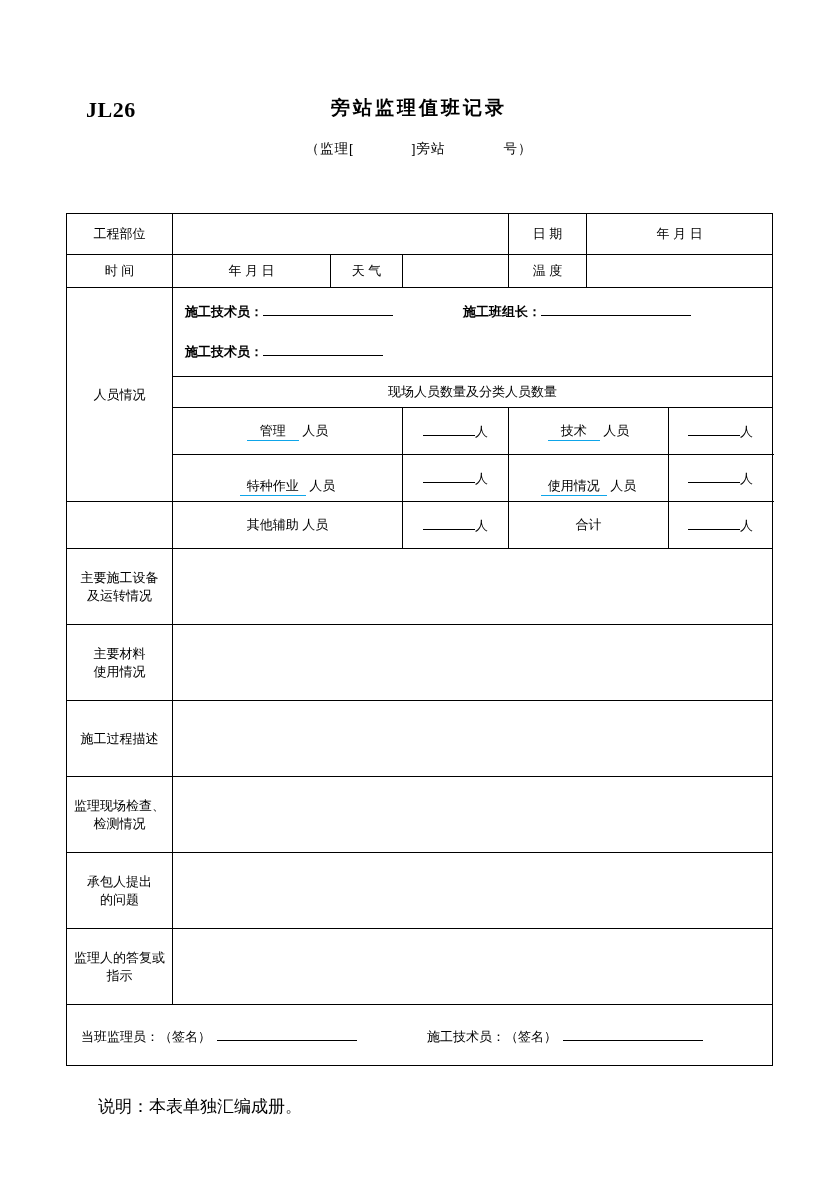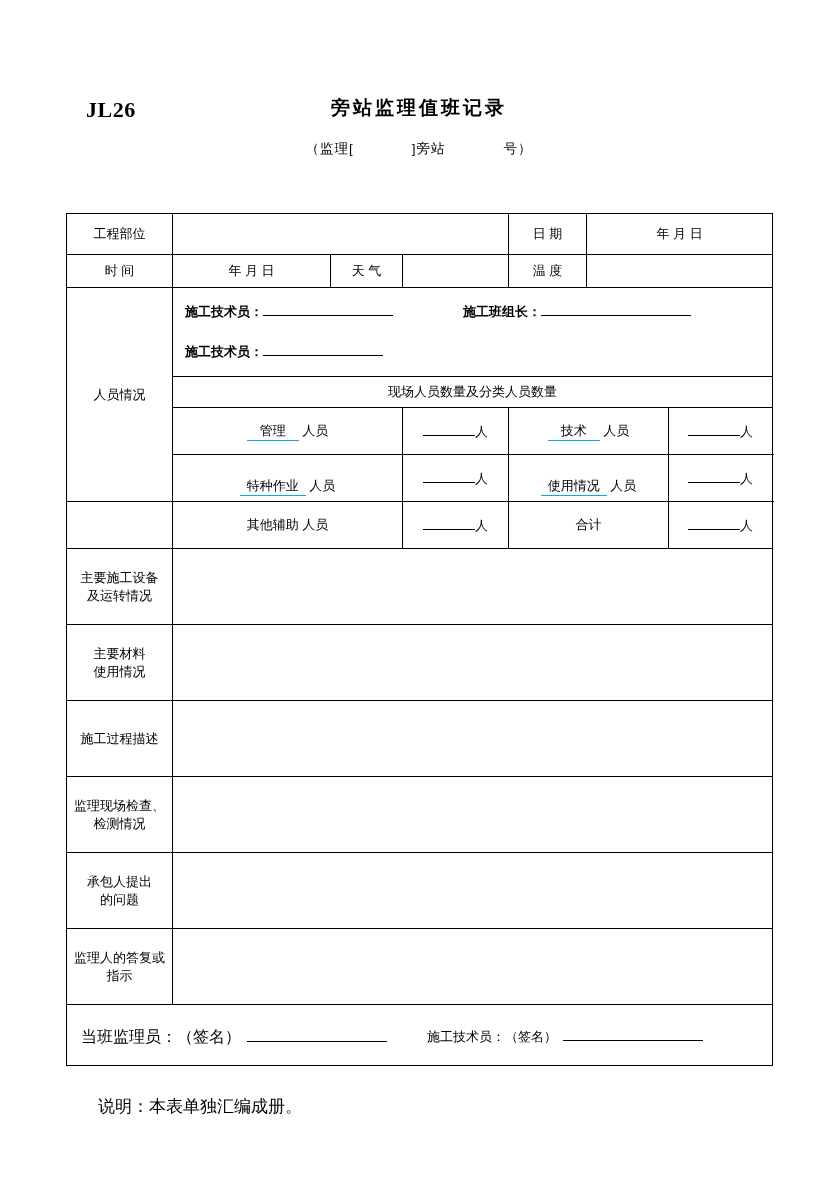"当班监理员：（签名）" .sig-left { font-size: 16px -> 13px }
